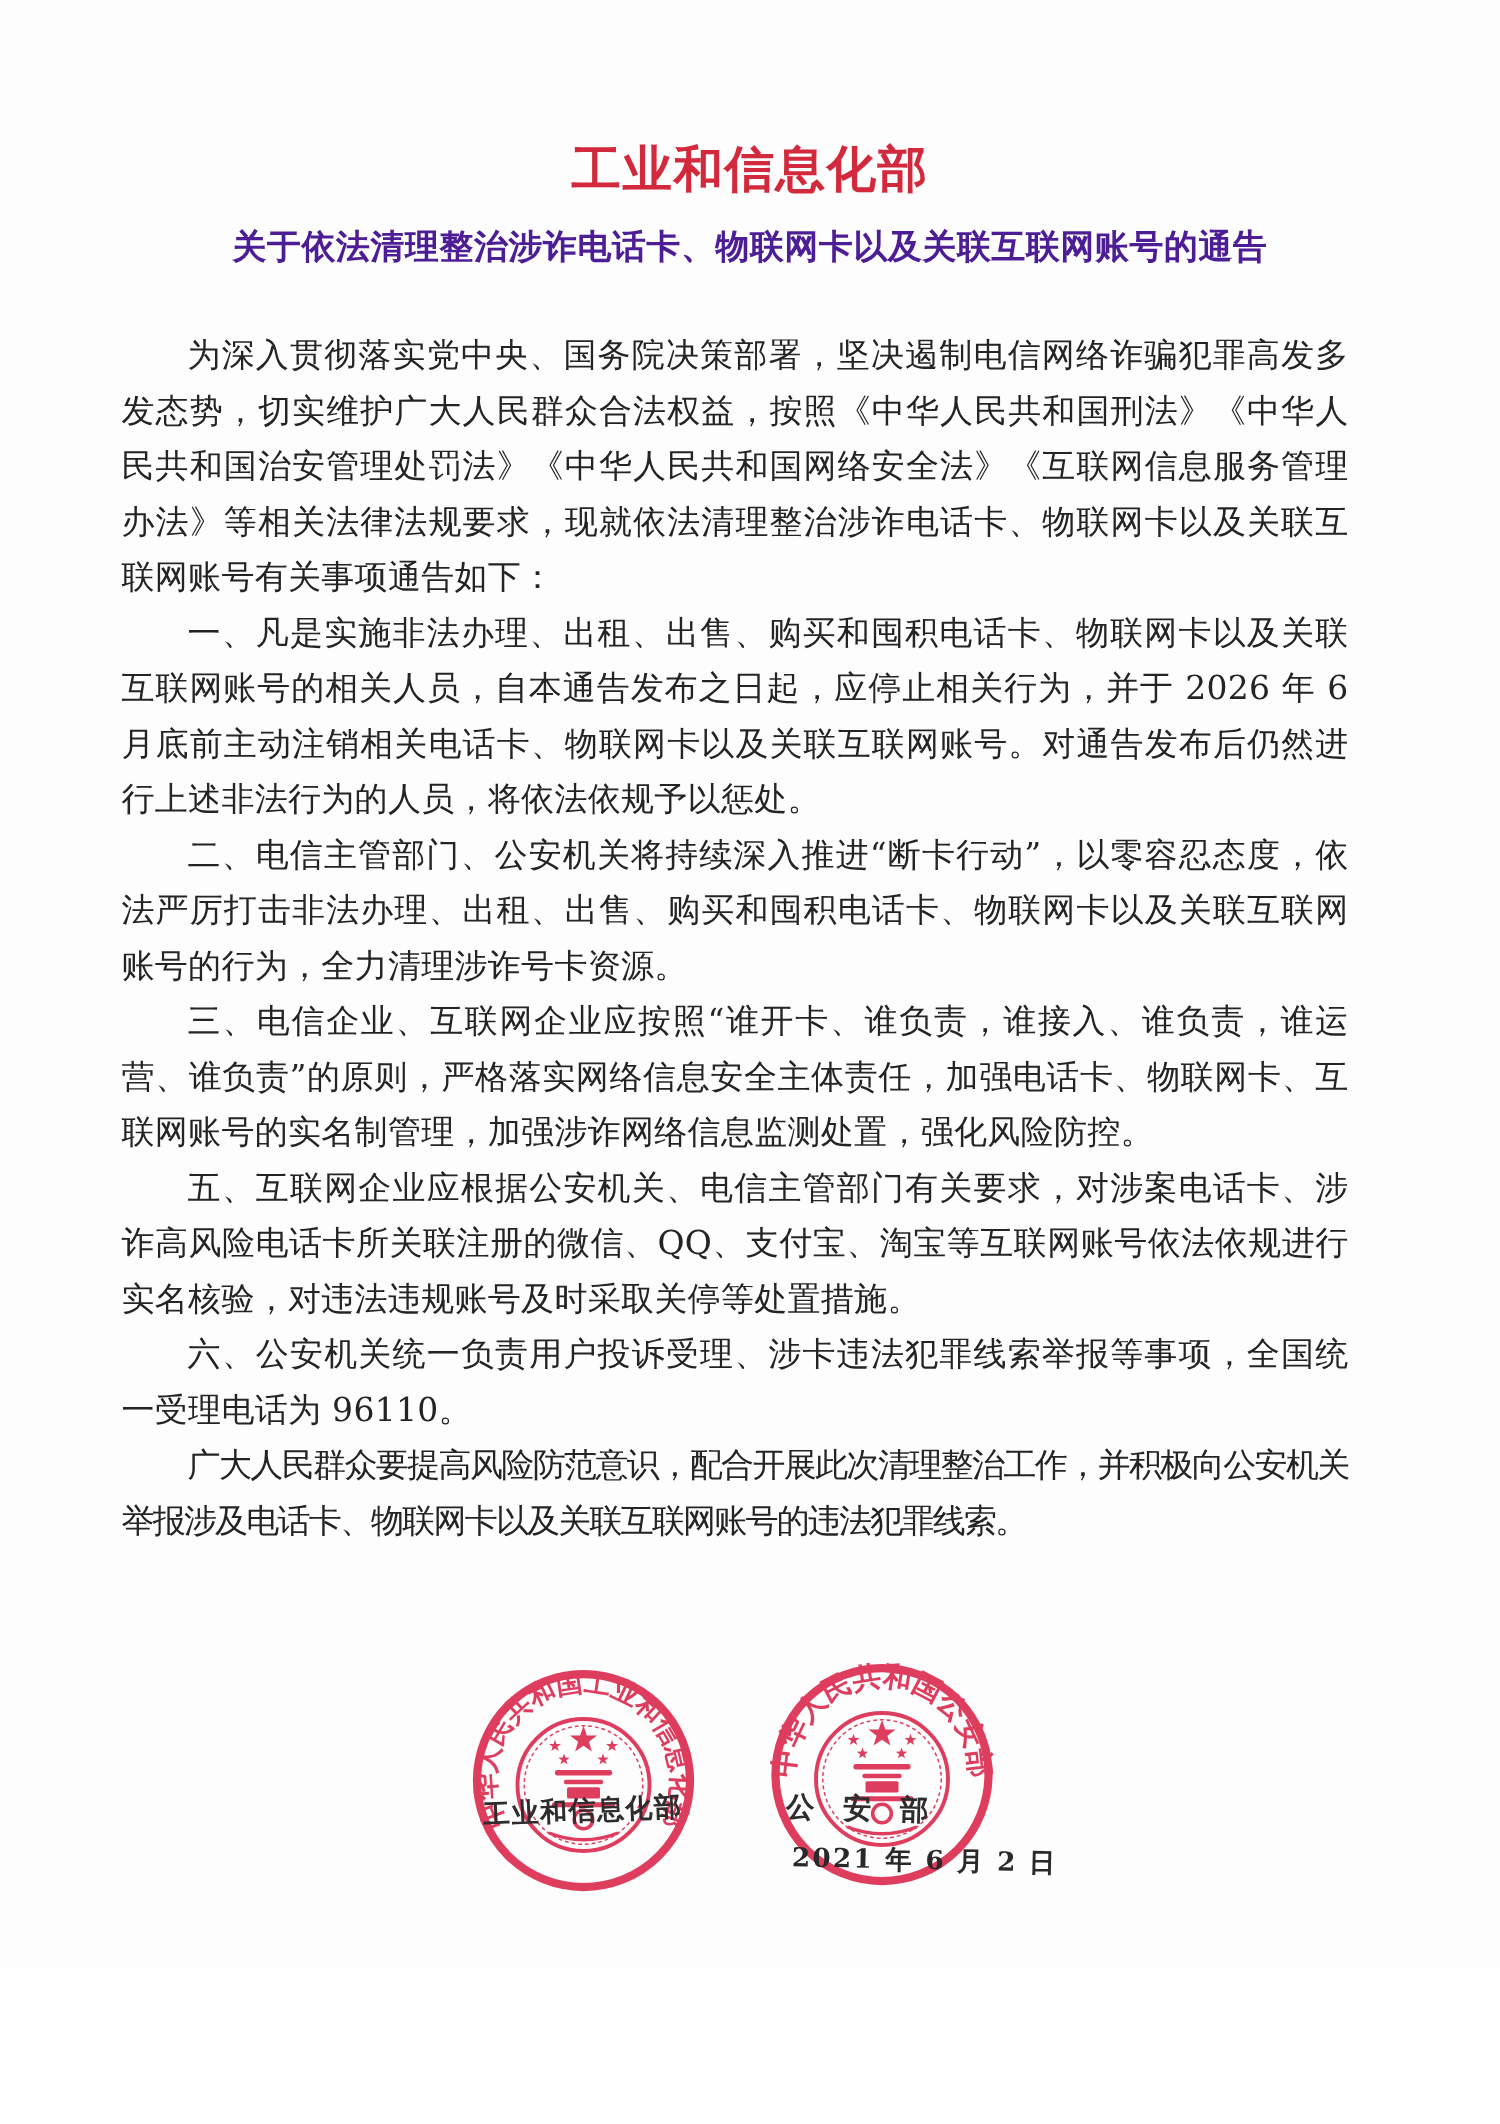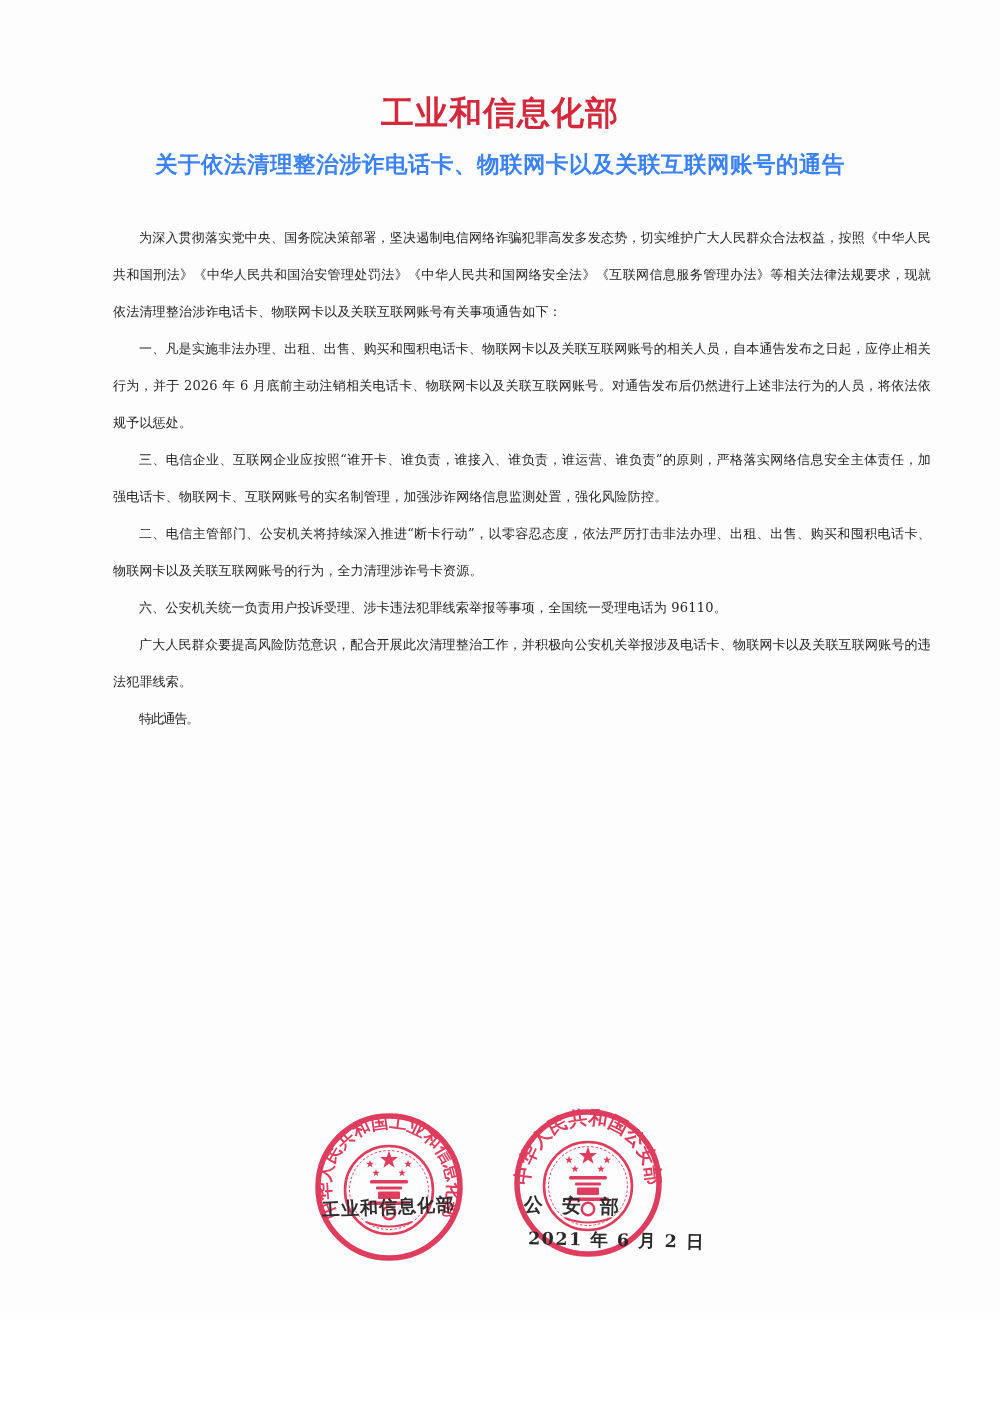"关于依法清理整治涉诈电话卡、物联网卡以及关联互联网账号的通告" .doc-title { color: #3b82f6 -> #4c1d95 }
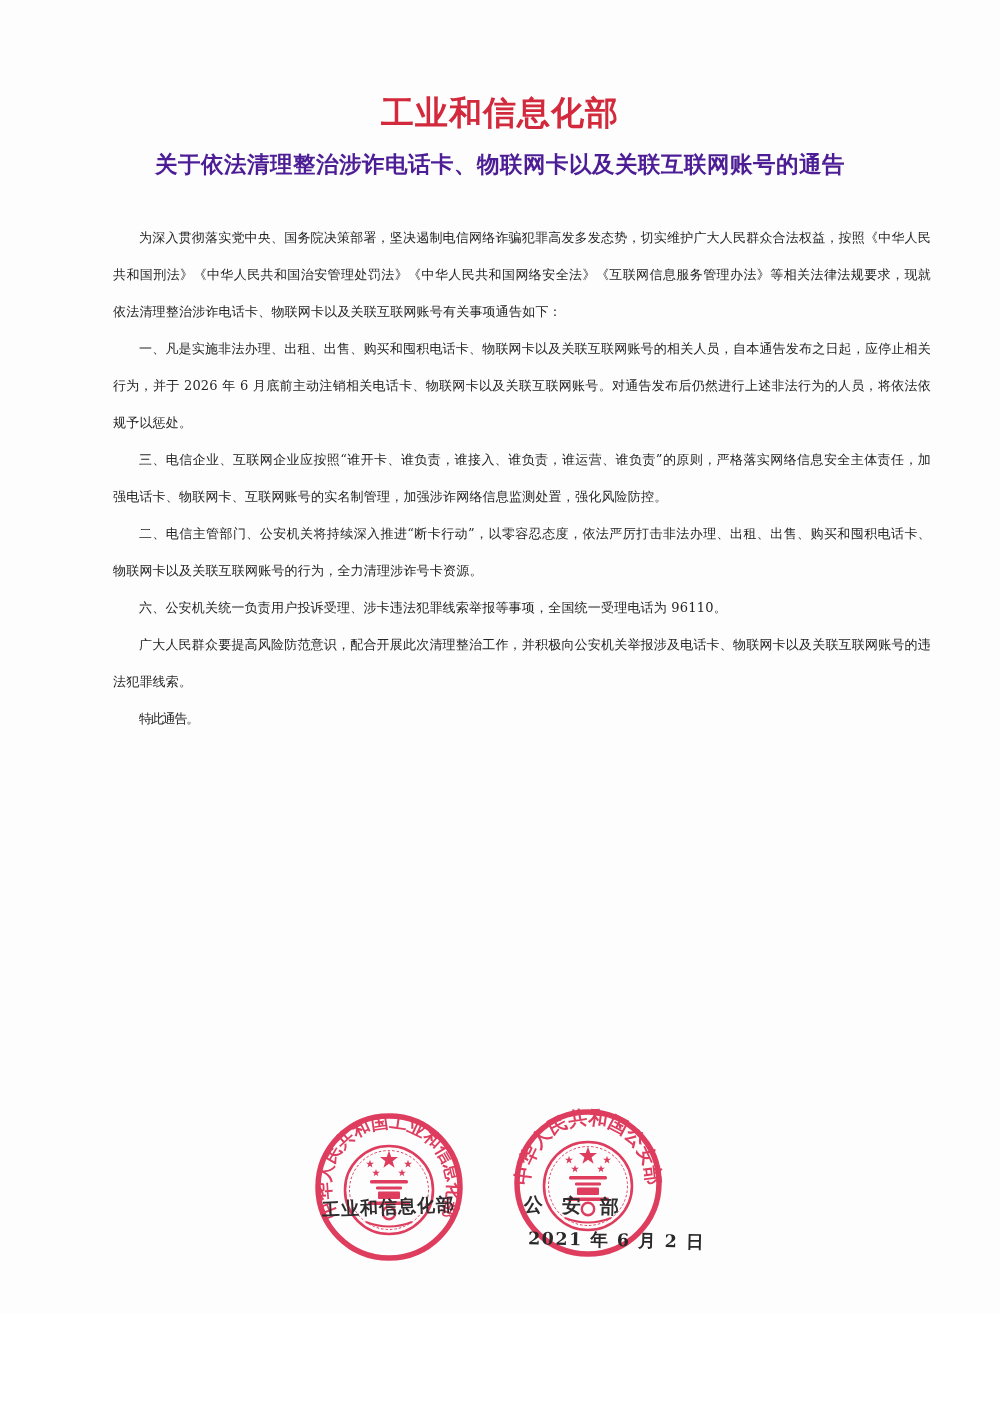"为深入贯彻落实党中央、国务院决策部署，坚决遏制电信网络诈骗犯罪高发多发态势，切实" .doc-body { font-size: 13px -> 22px; left: 113px -> 81px }
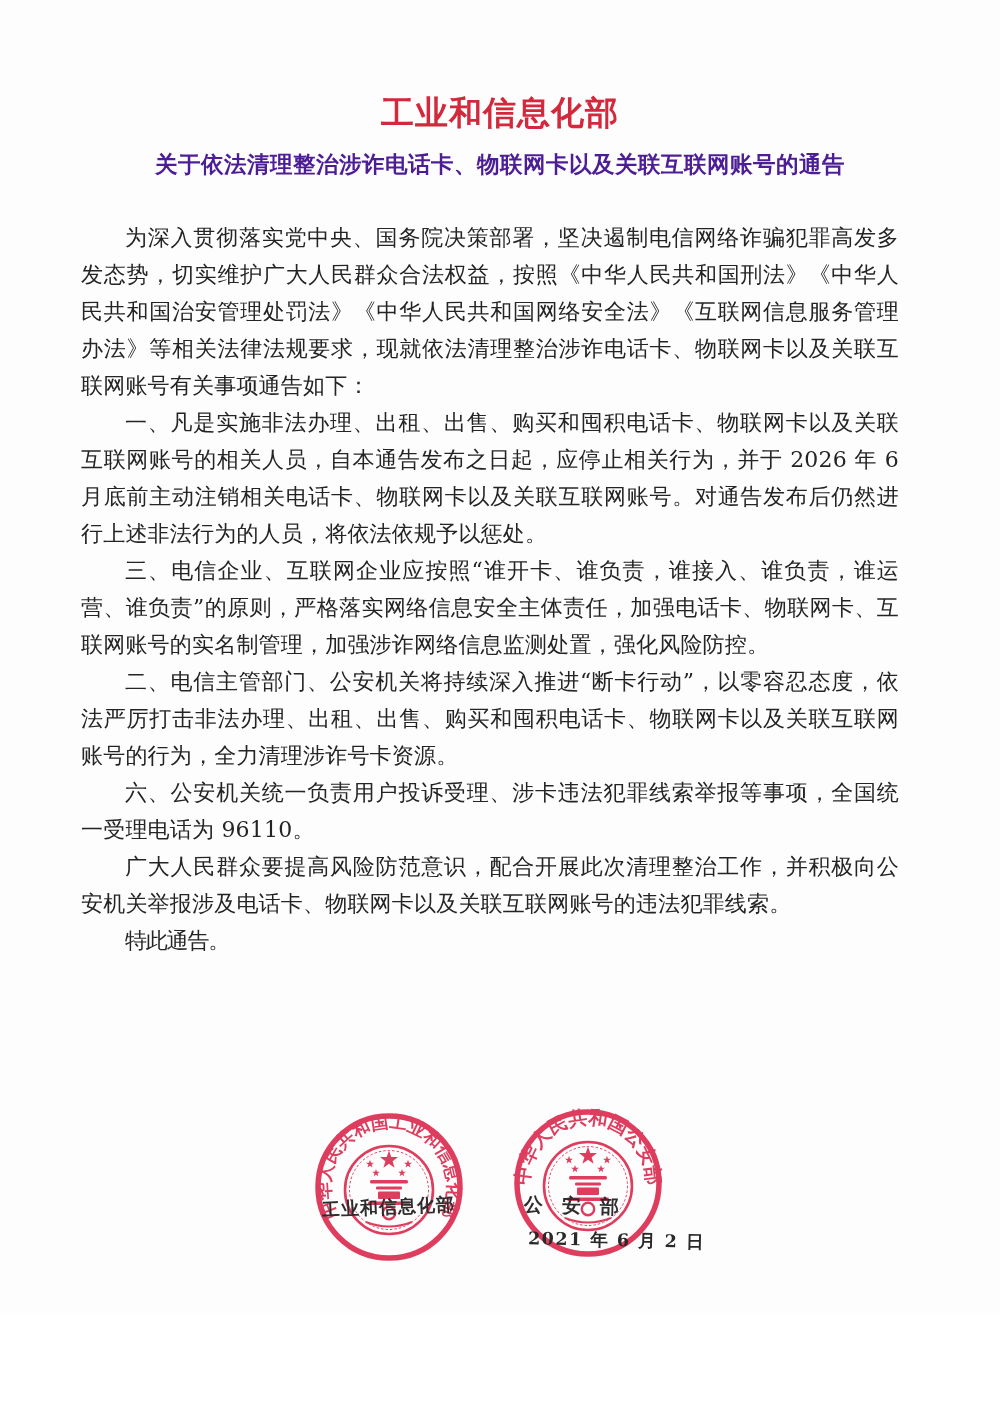"三、电信企业、互联网企业应按照“谁开卡、谁负责，谁接入、谁负责，谁运营、谁负责”" p { order: before "二、电信主管部门、公安机关将持续深入推进“断卡行动”，以零容忍态度，依法严厉打击" -> after "二、电信主管部门、公安机关将持续深入推进“断卡行动”，以零容忍态度，依法严厉打击" }
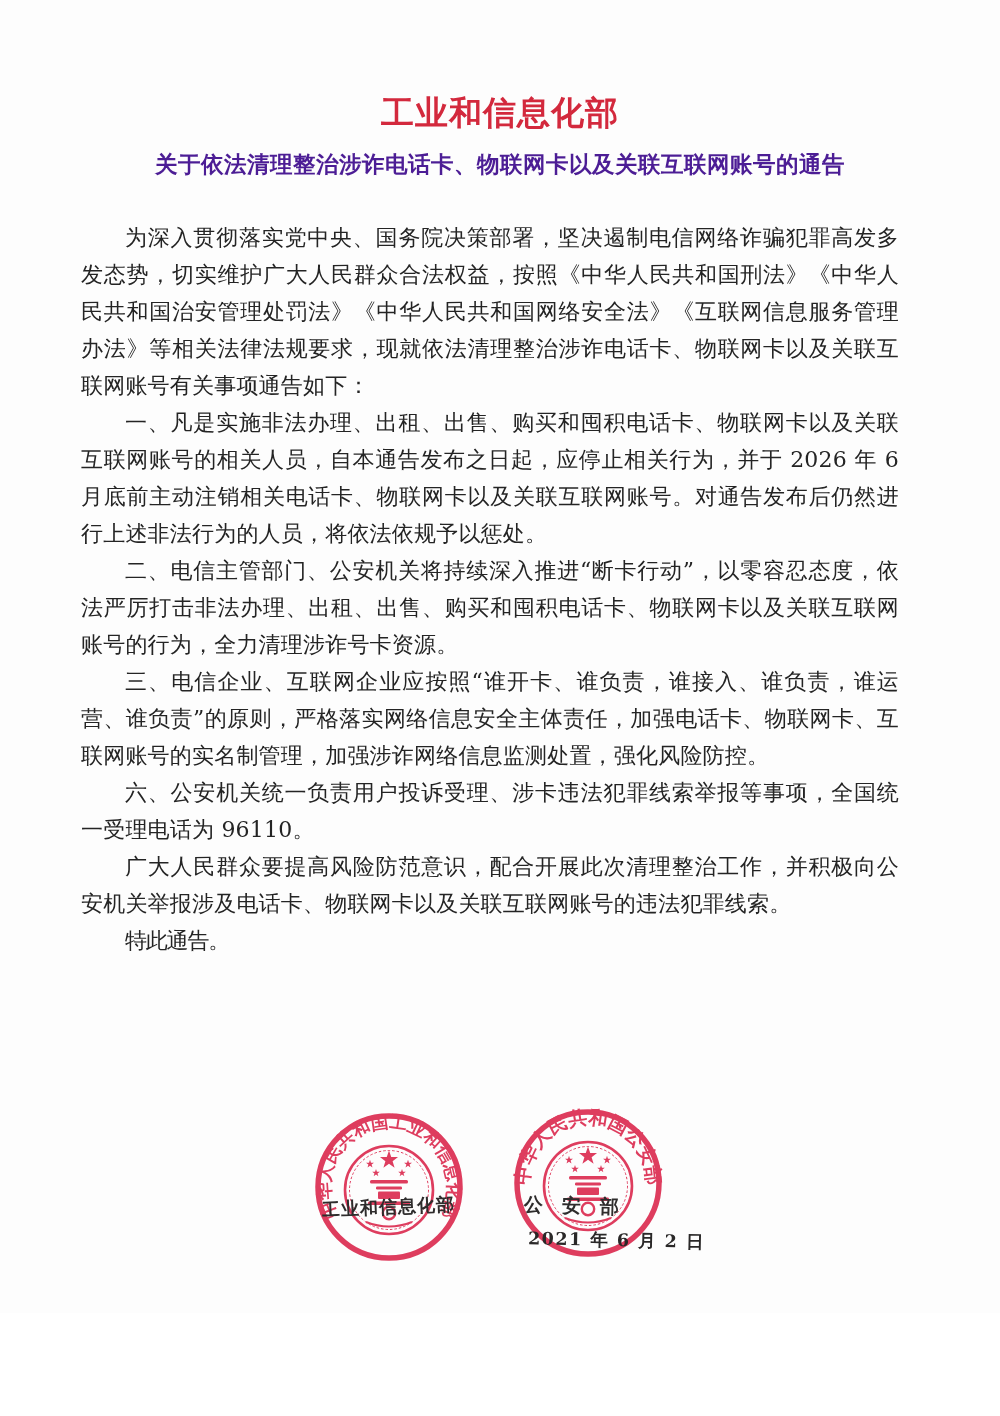"五、互联网企业应根据公安机关、电信主管部门有关要求，对涉案电话卡、涉诈高风险电话" p { html: none -> <p>五、互联网企业应根据公安机关、电信主管部门有关要求，对涉案电话卡、涉诈高风险电话卡所关联注册的微信、QQ、支付宝、淘宝等互联网账号依法依规进行实名核验，对违法违规账号及时采取关停等处置措施。</p> }
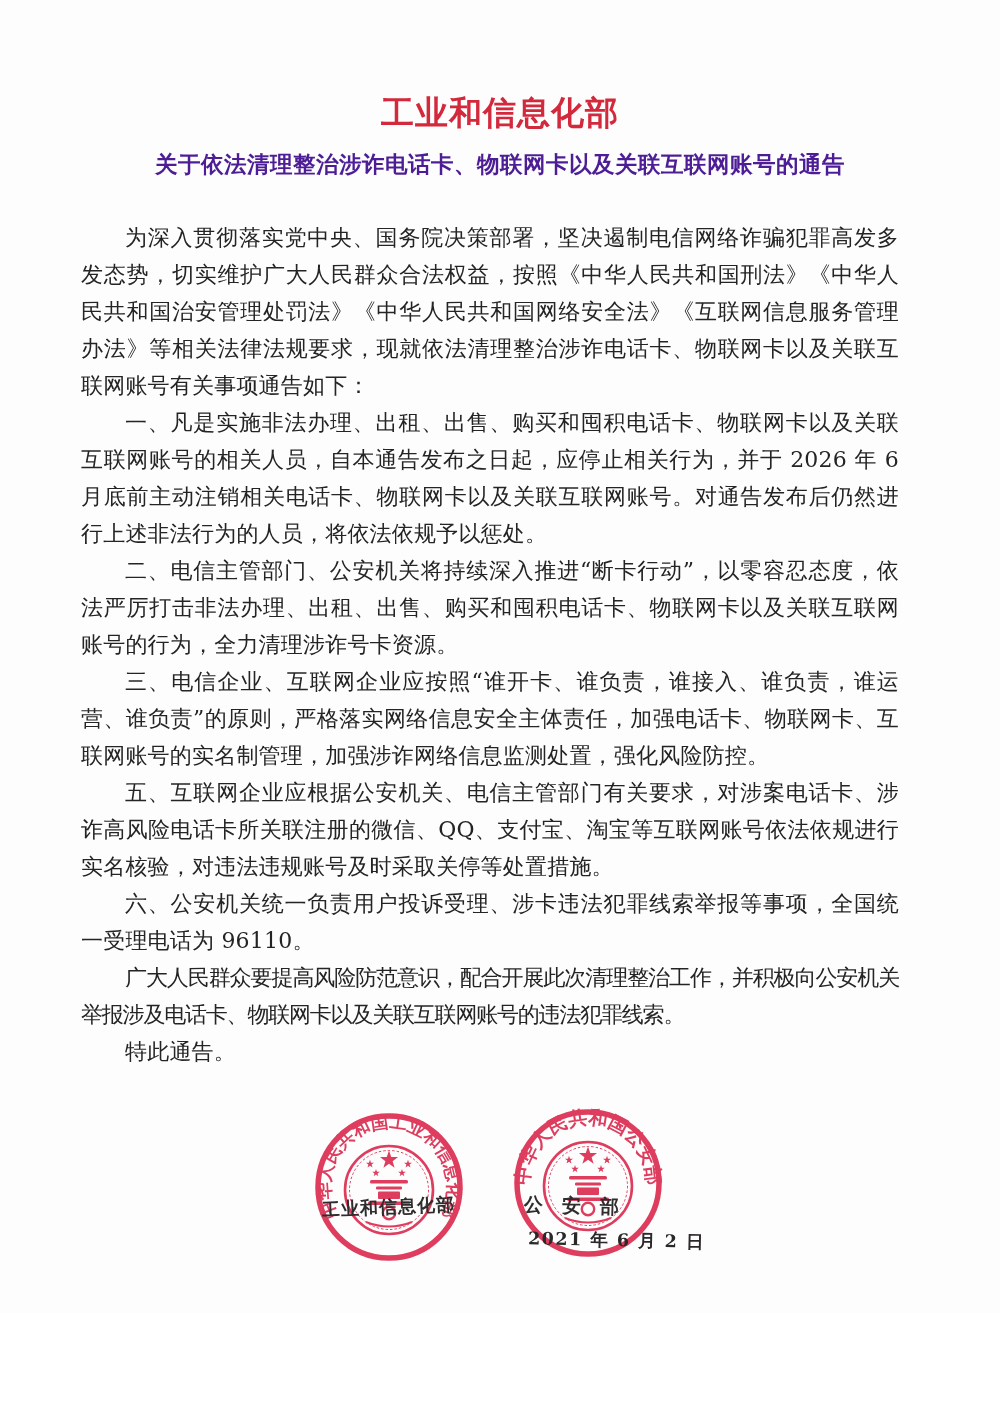"特此通告。" p { html: <p>特此通告。</p> -> none }
